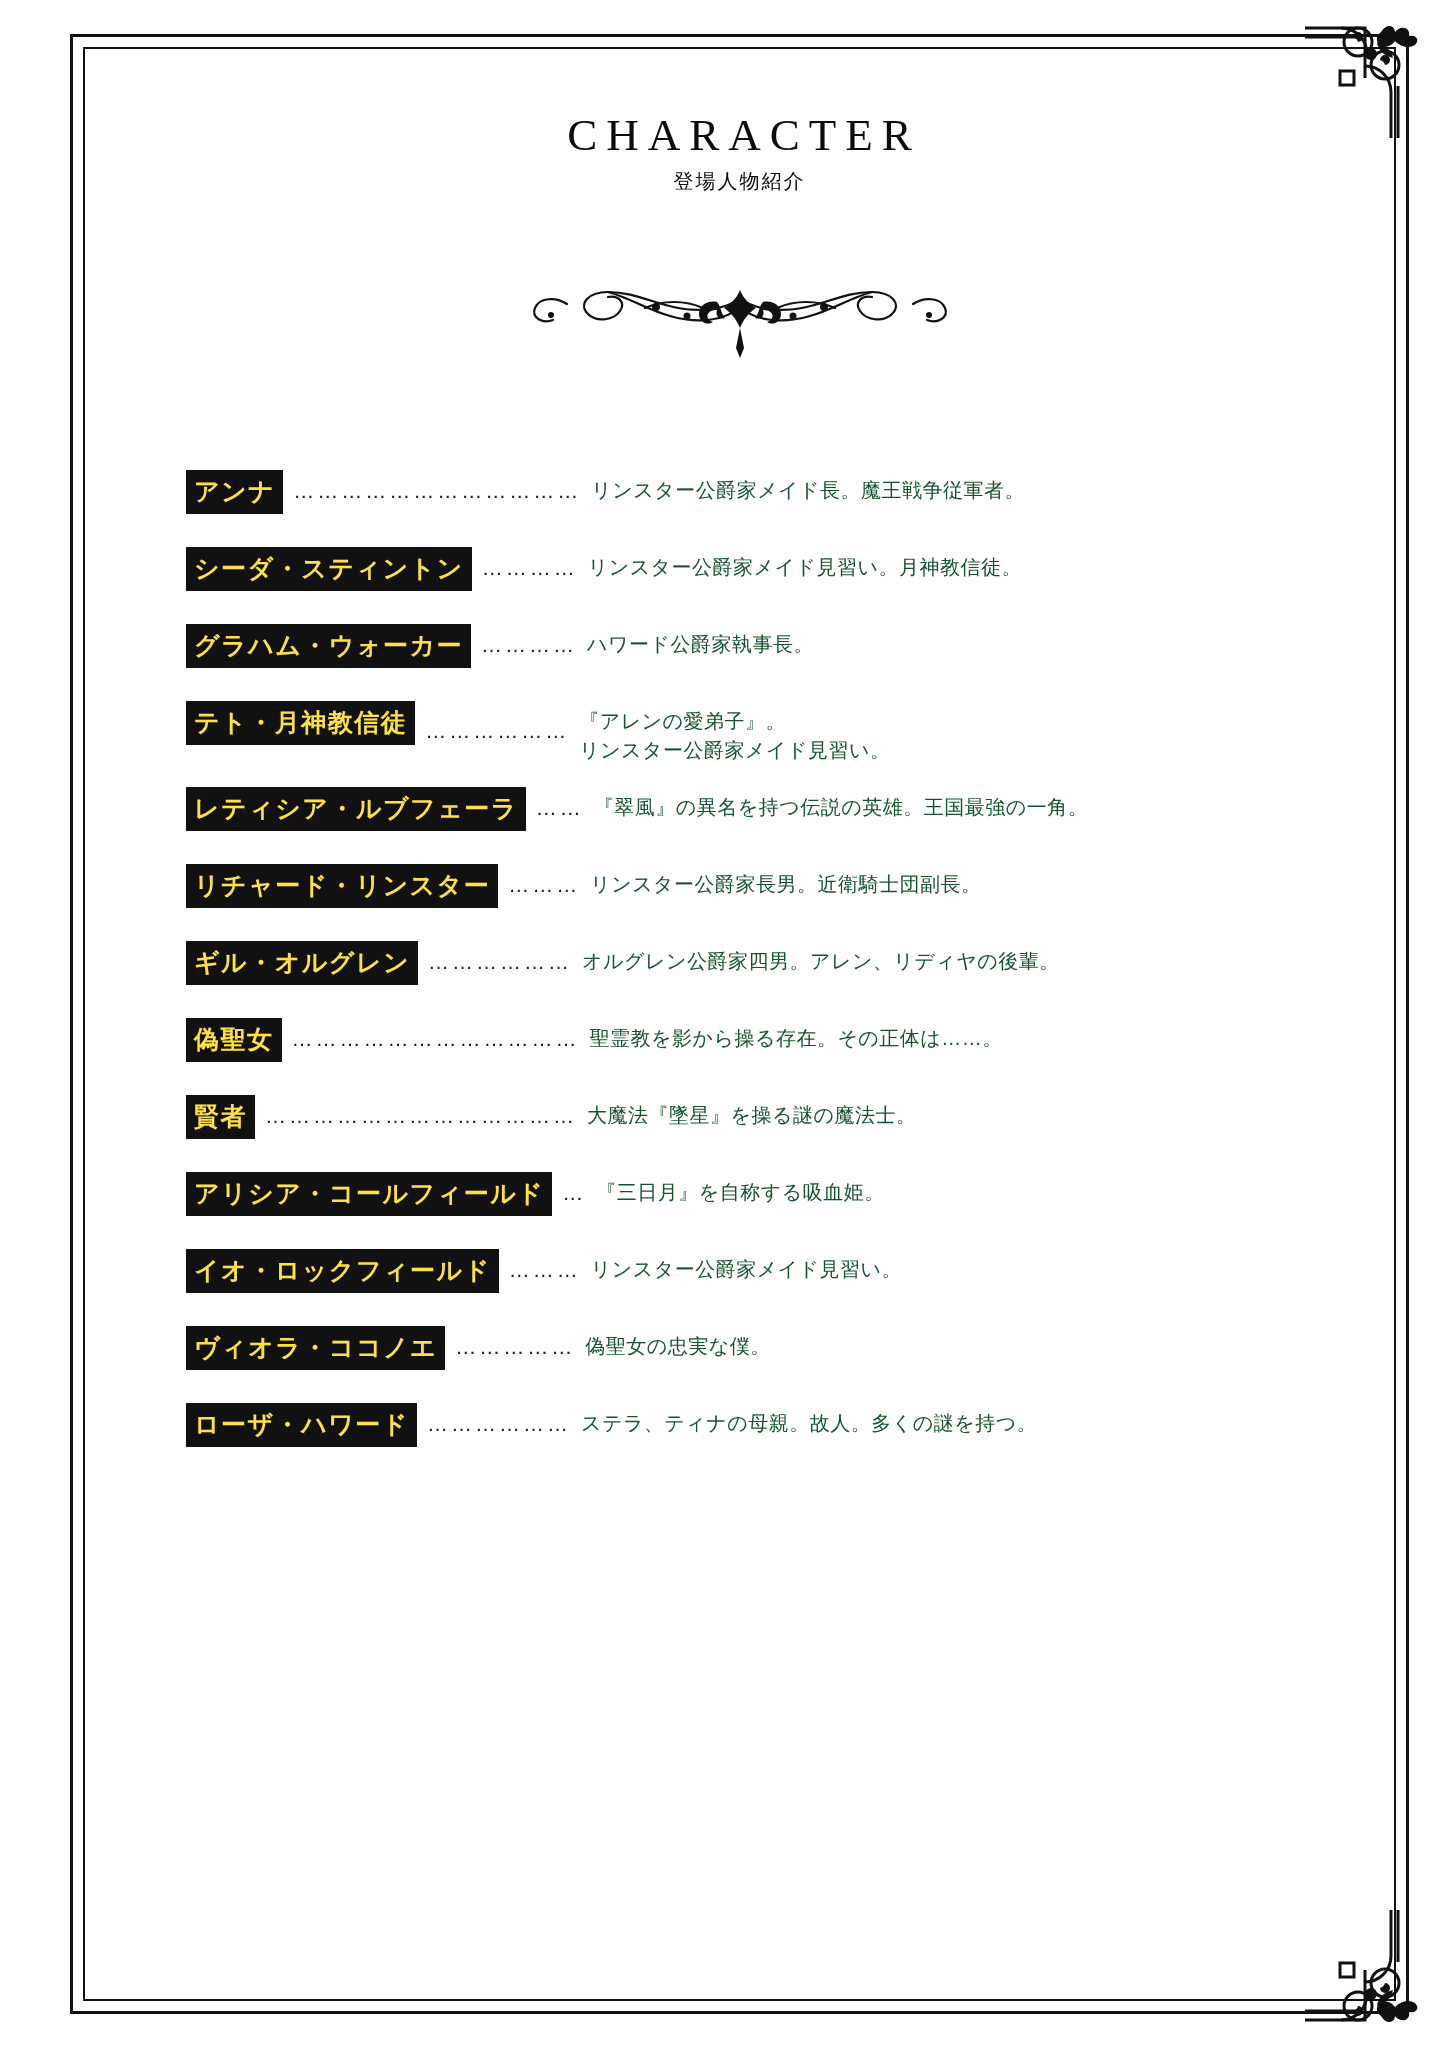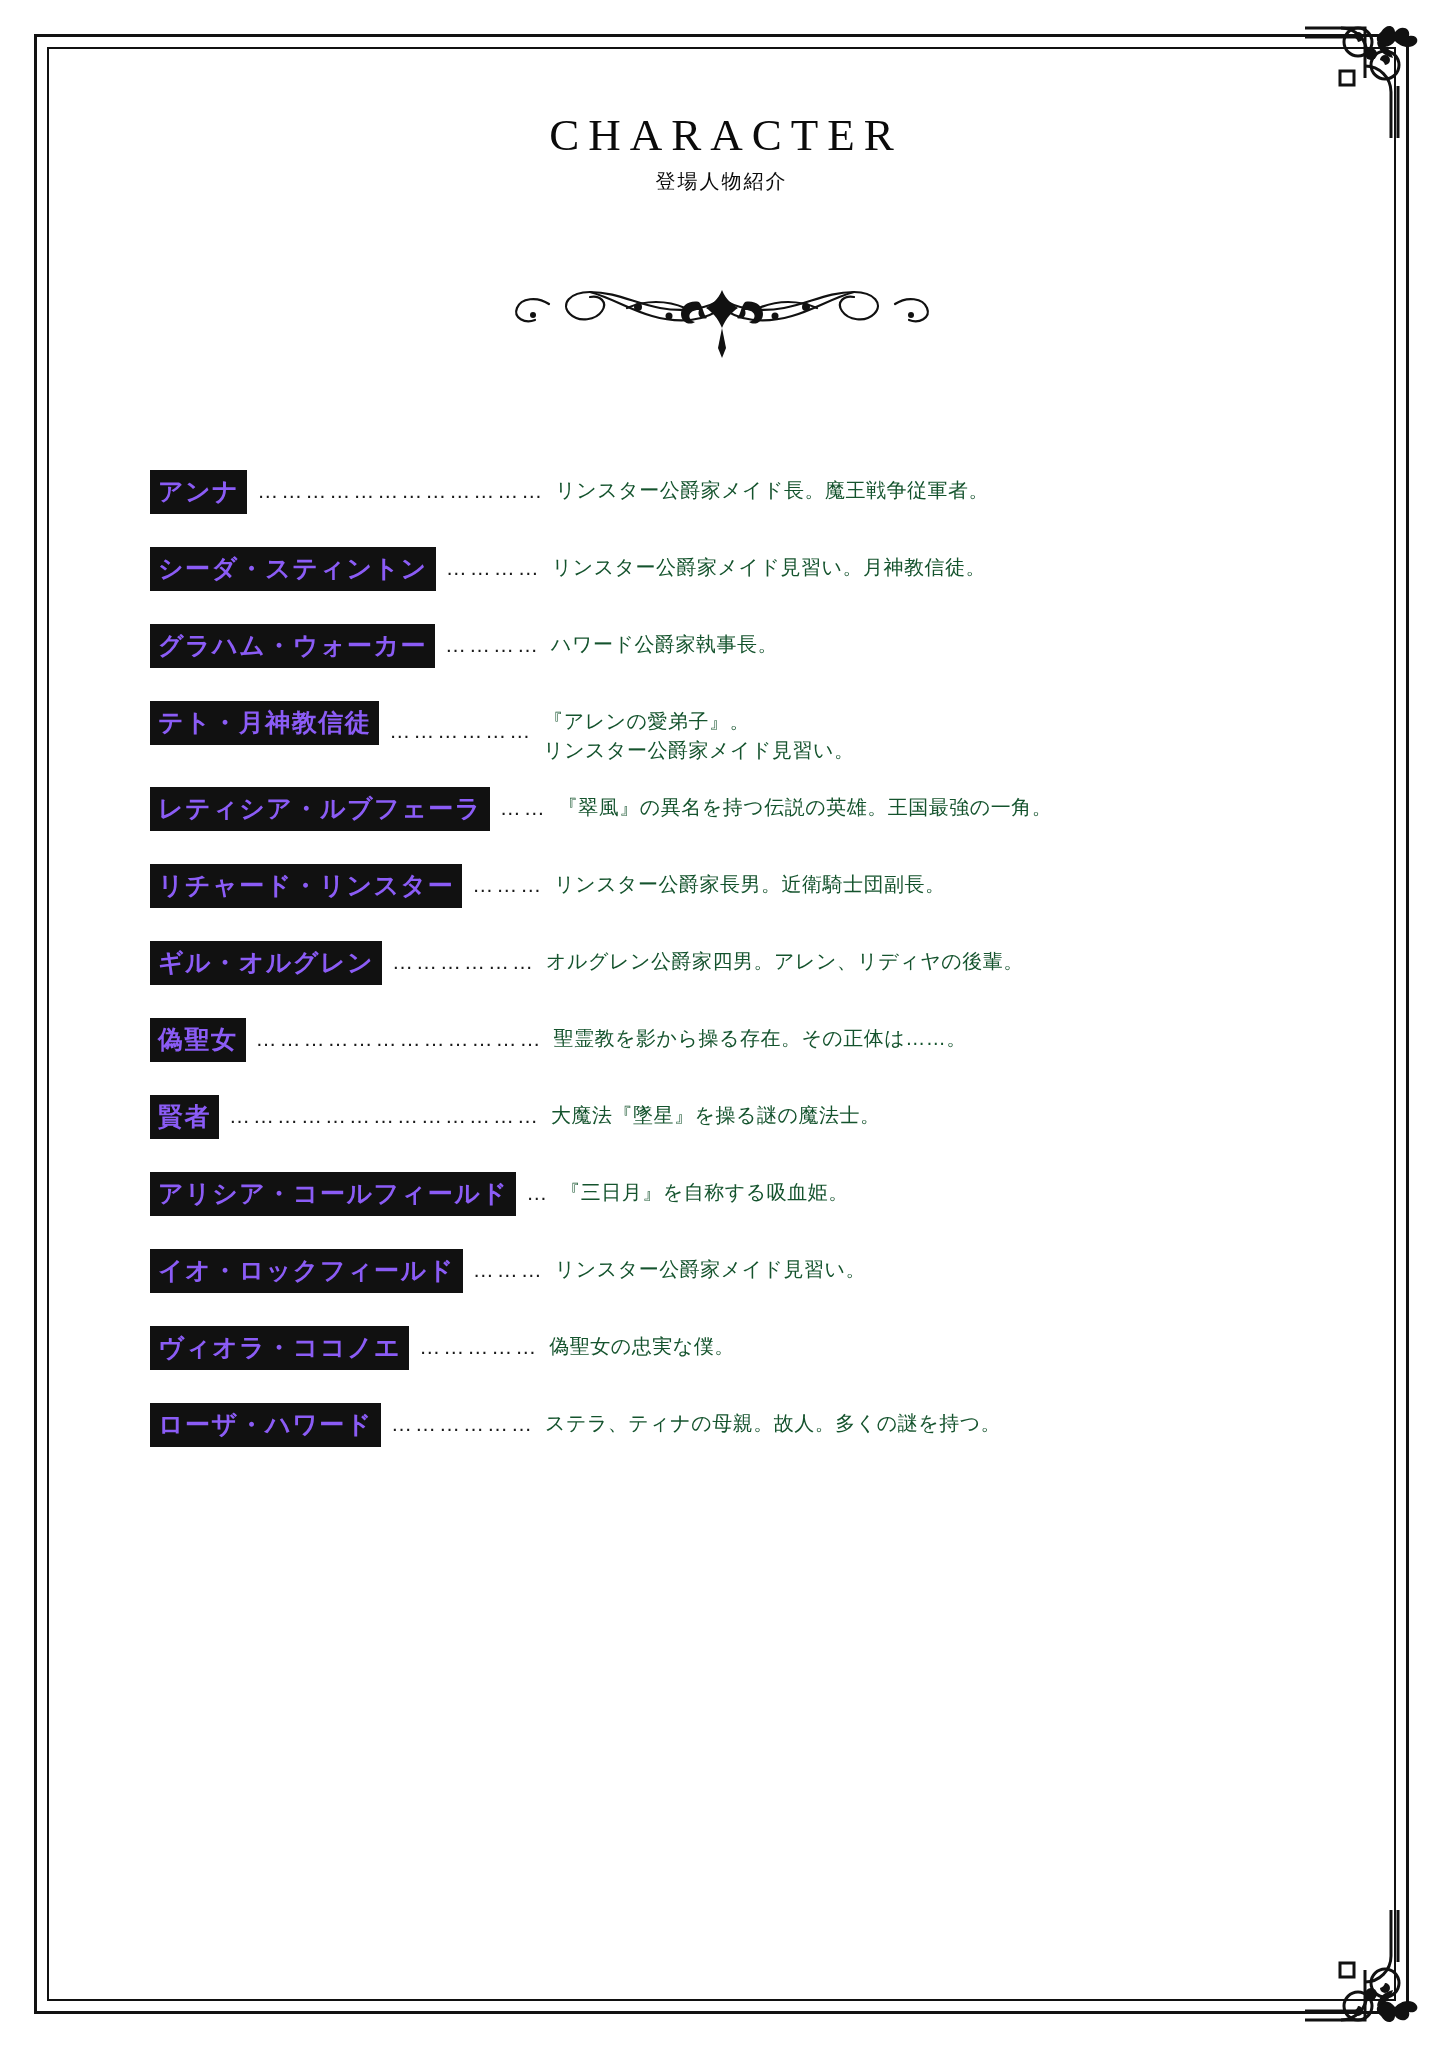"CHARACTER" #page { margin-left: none -> 36px }
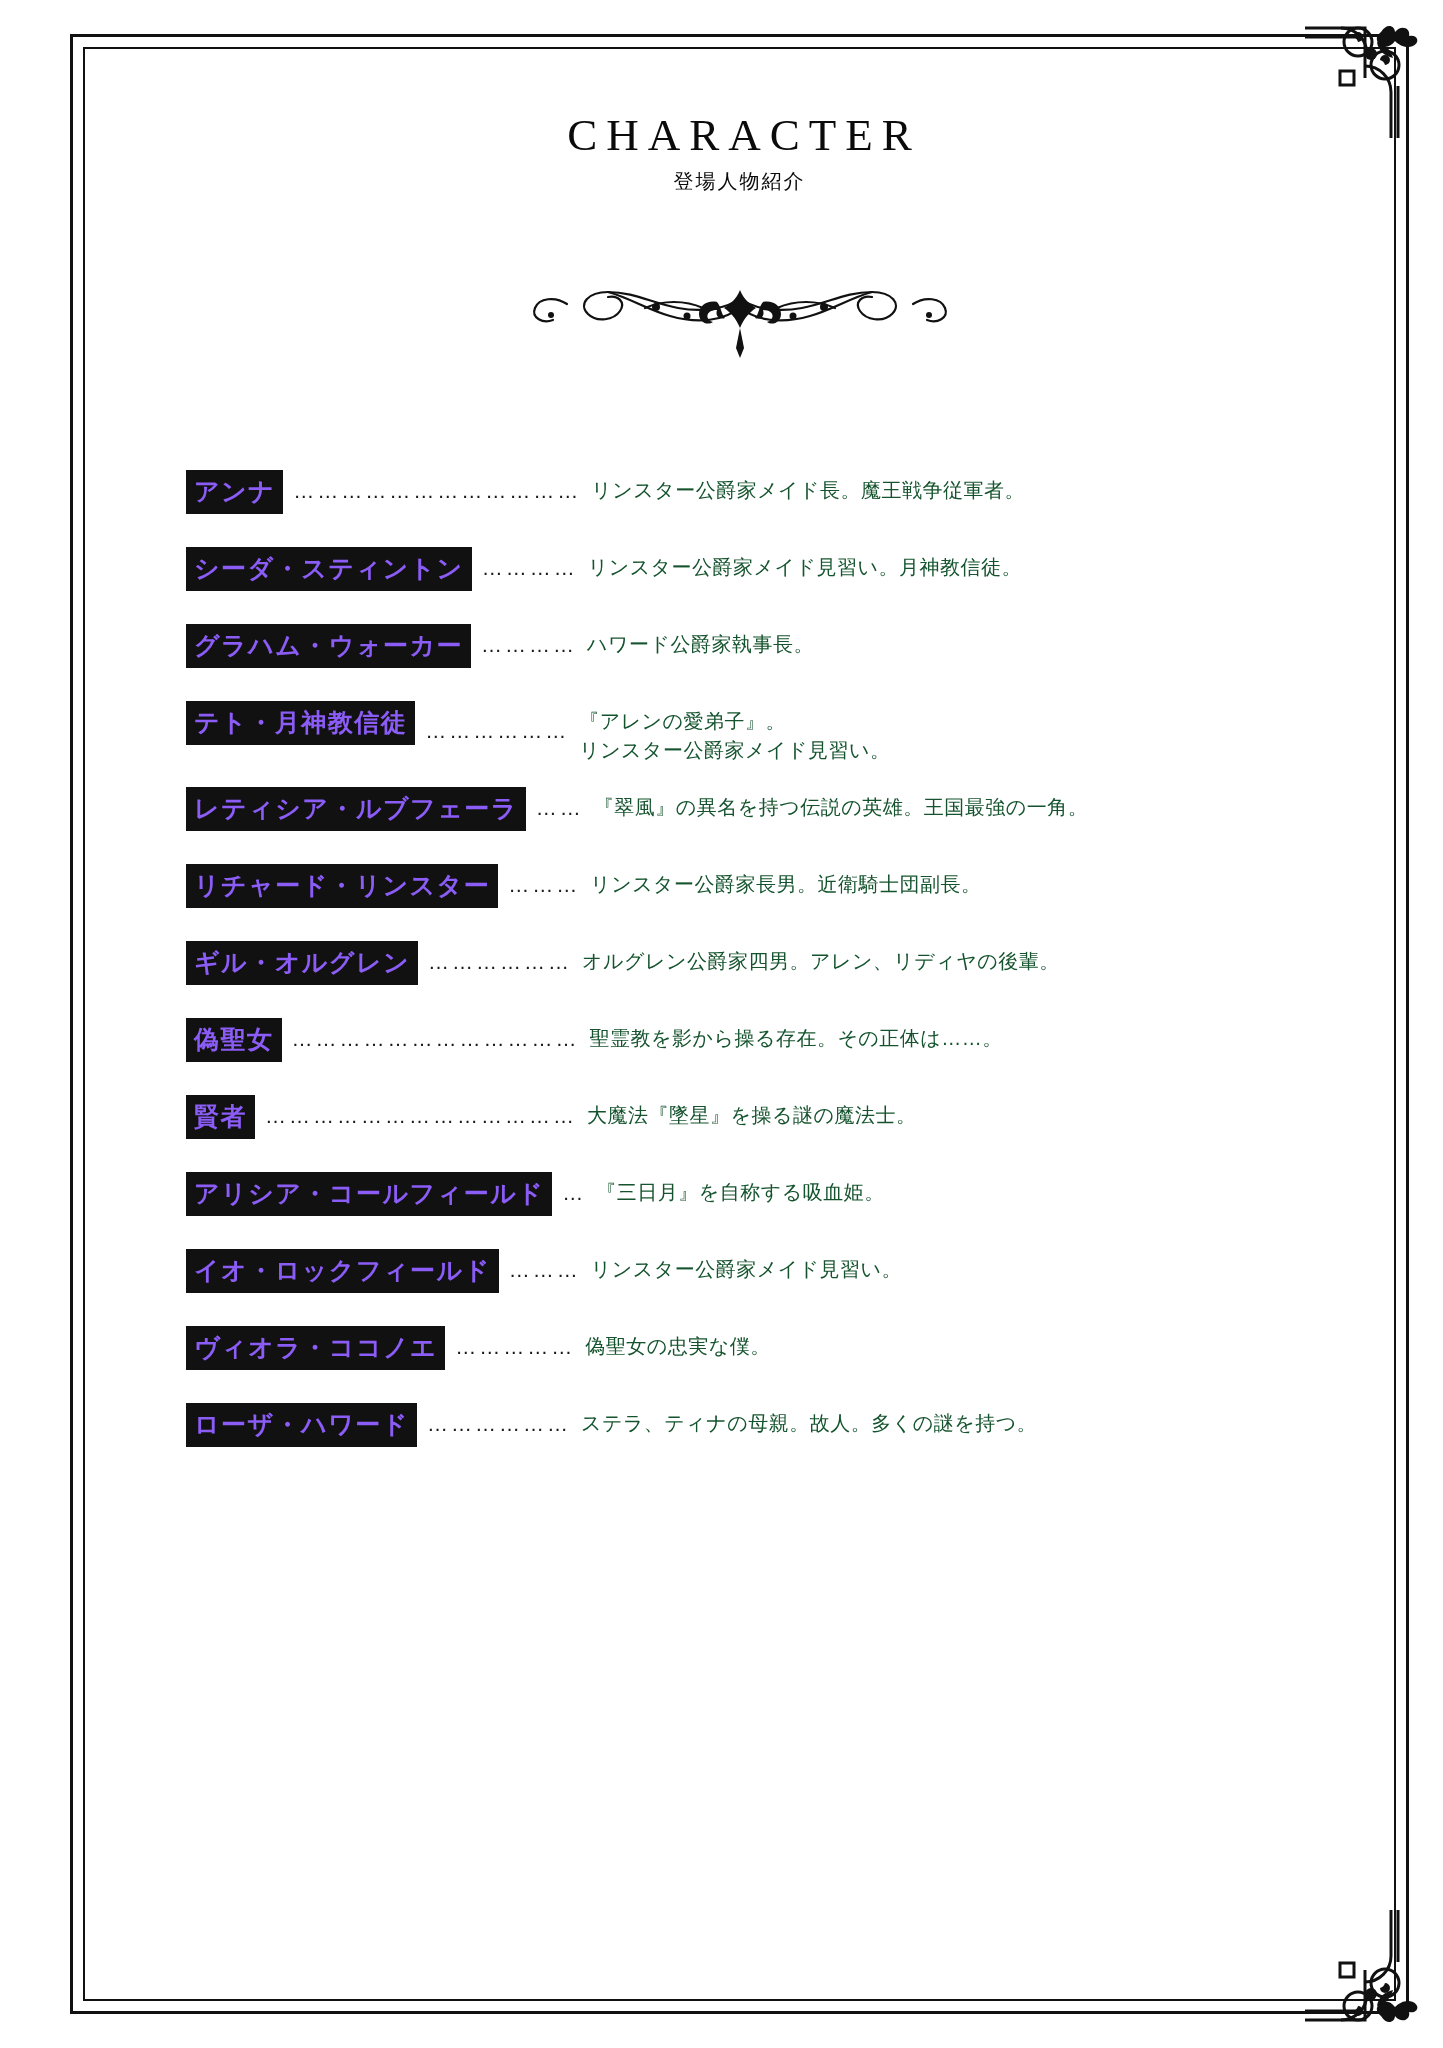"アンナ" .name-tag { color: #8b5cf6 -> #fde047 }
